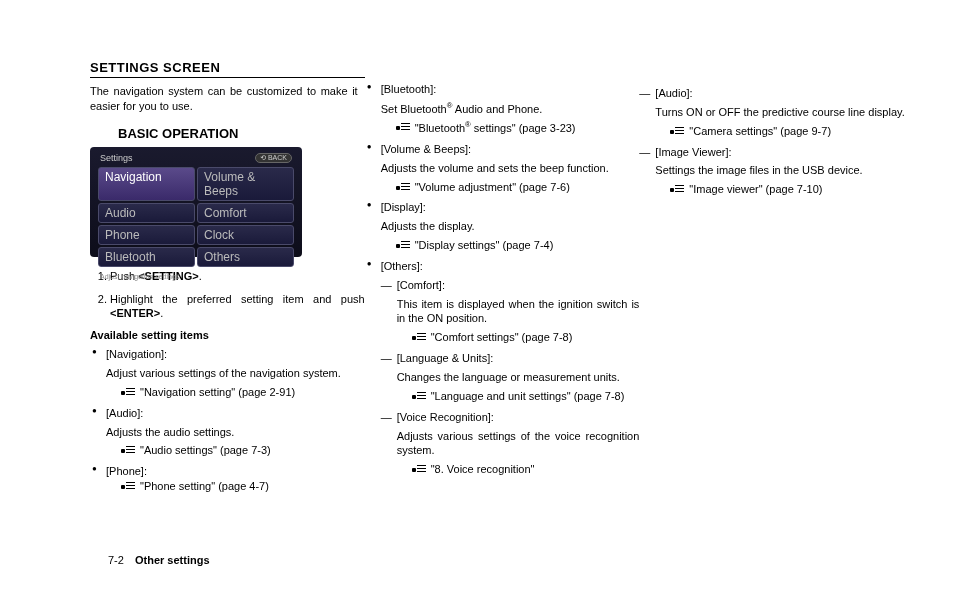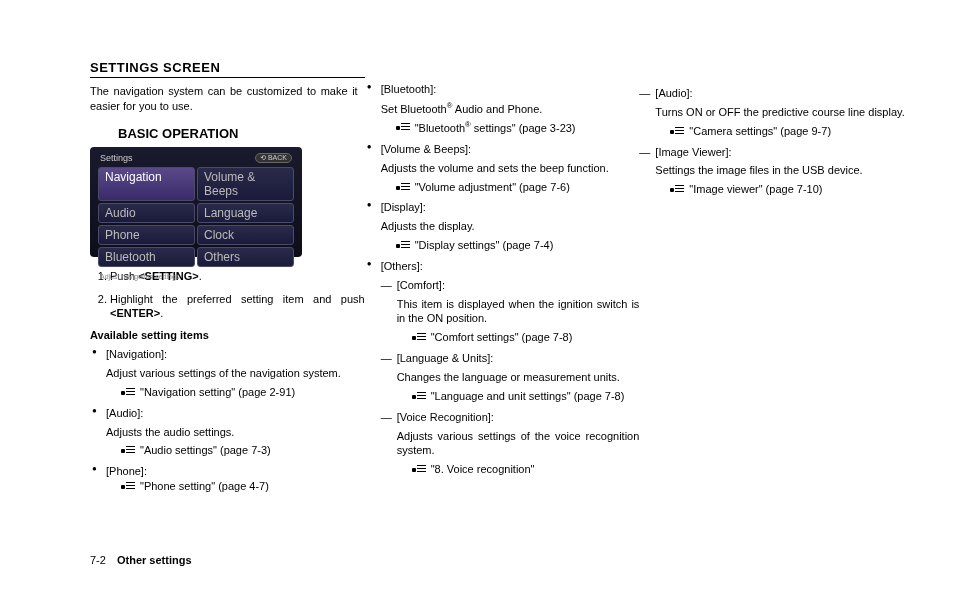"Language" div.menu-item { text: Language -> Comfort }
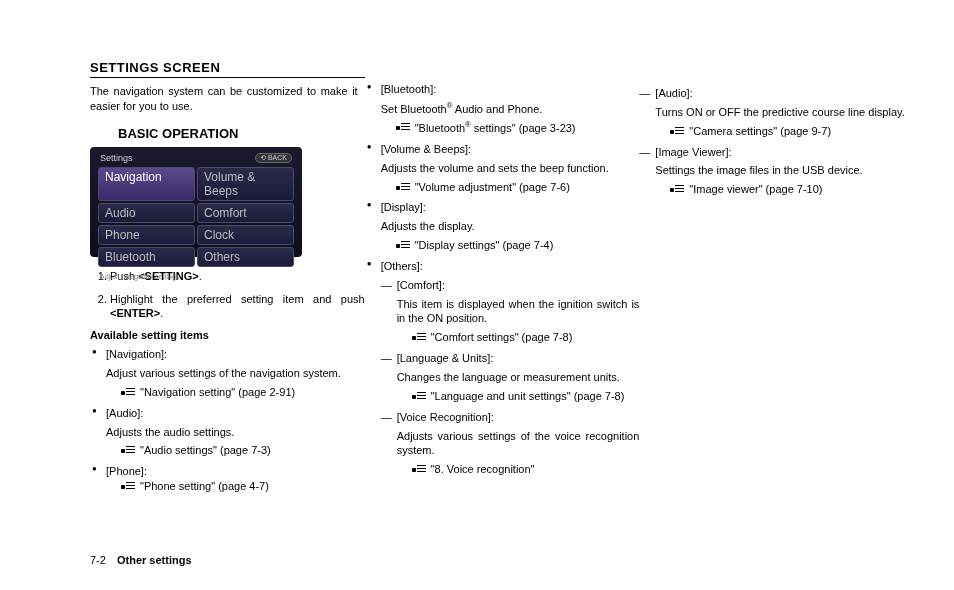"7-2 Other settings" .footer { left: 90px -> 108px }
